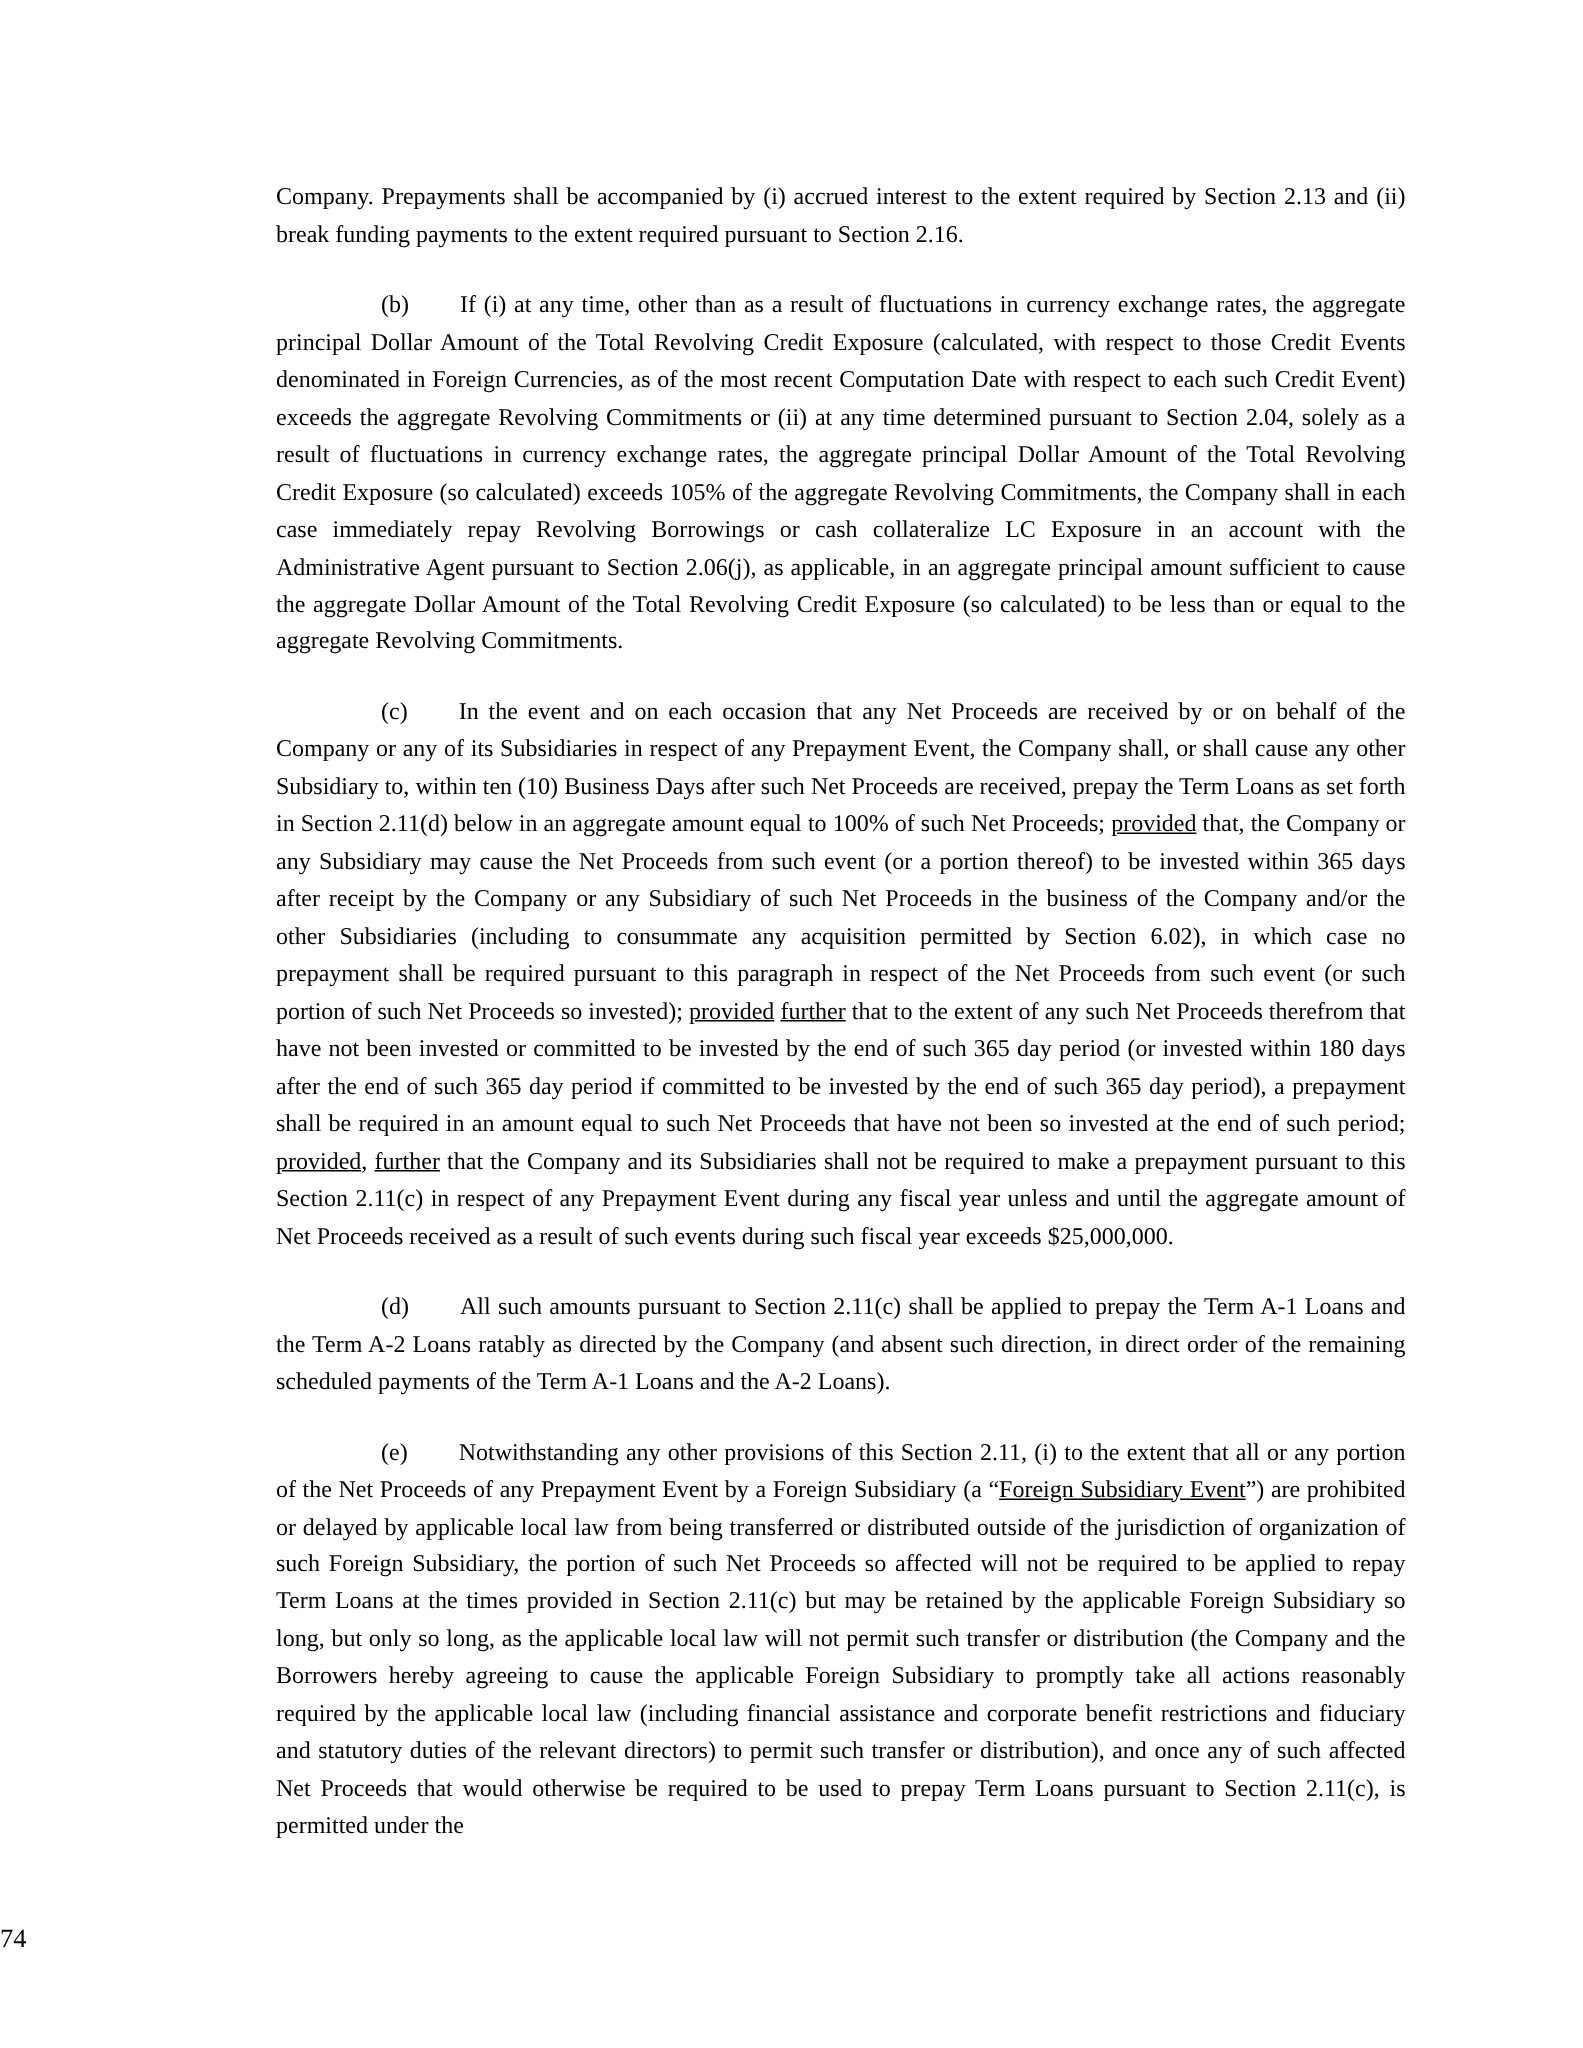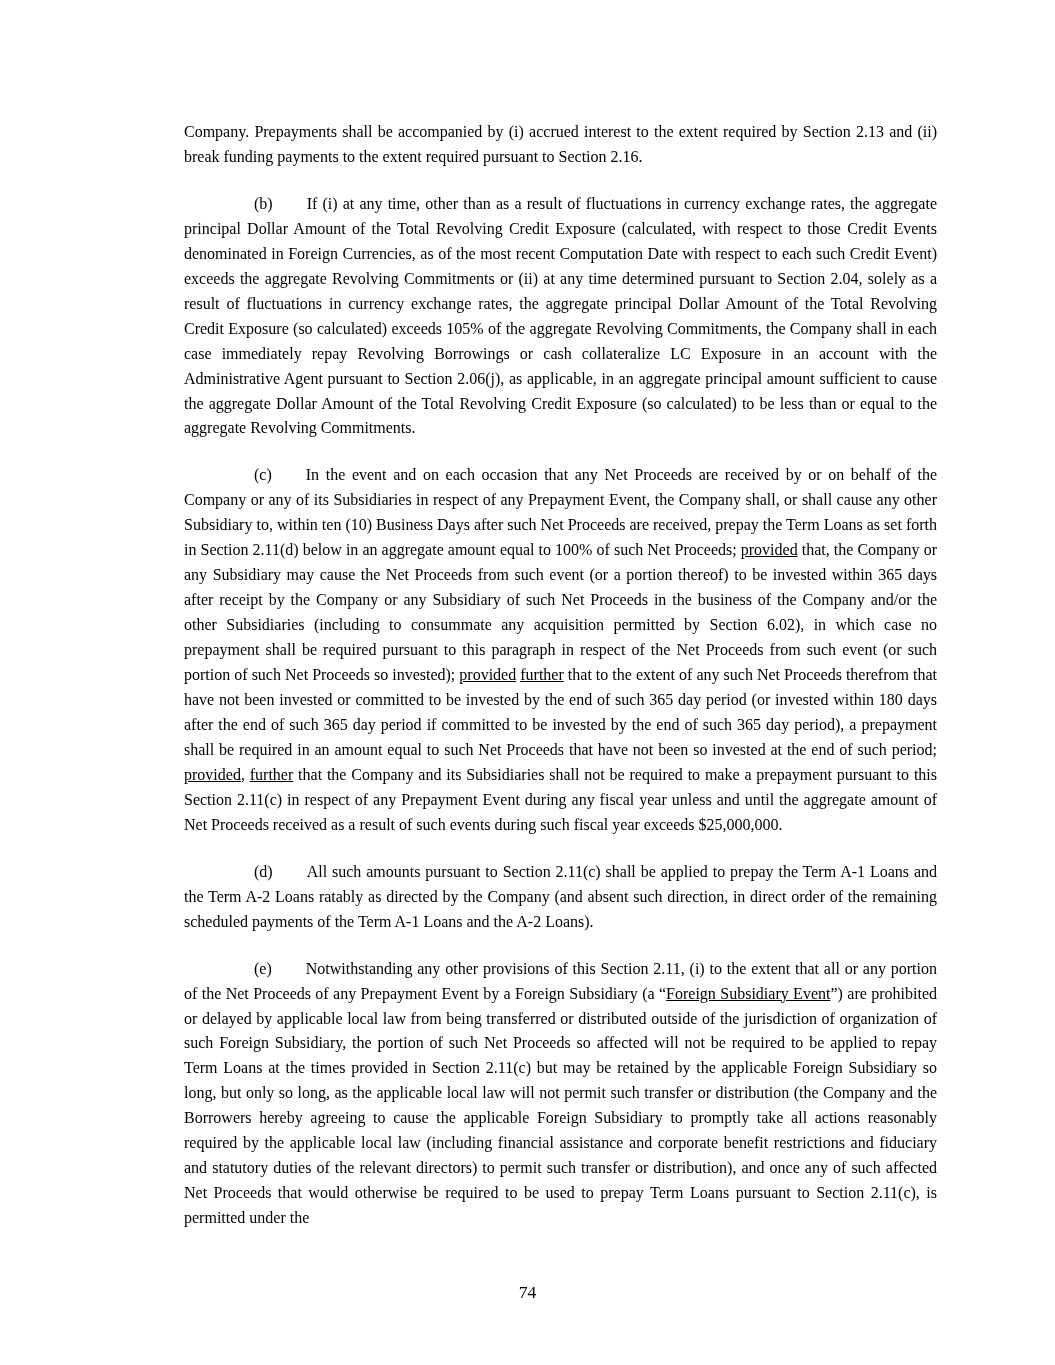"74" .page-number { text-align: center -> left }
